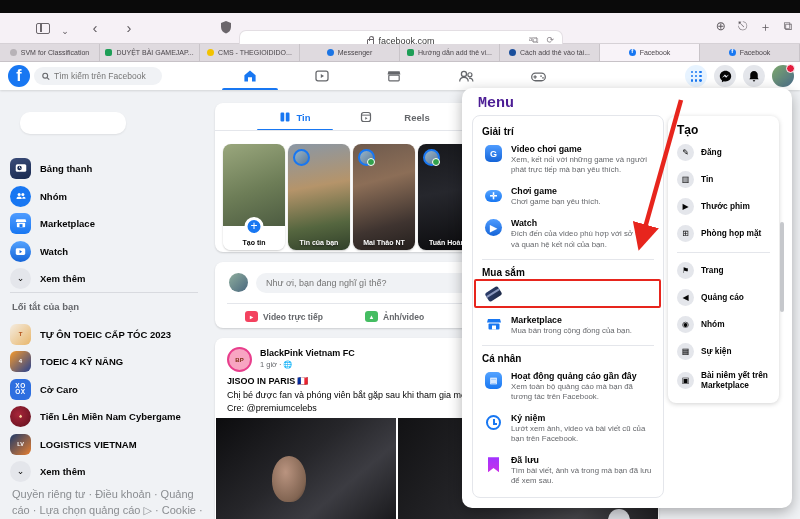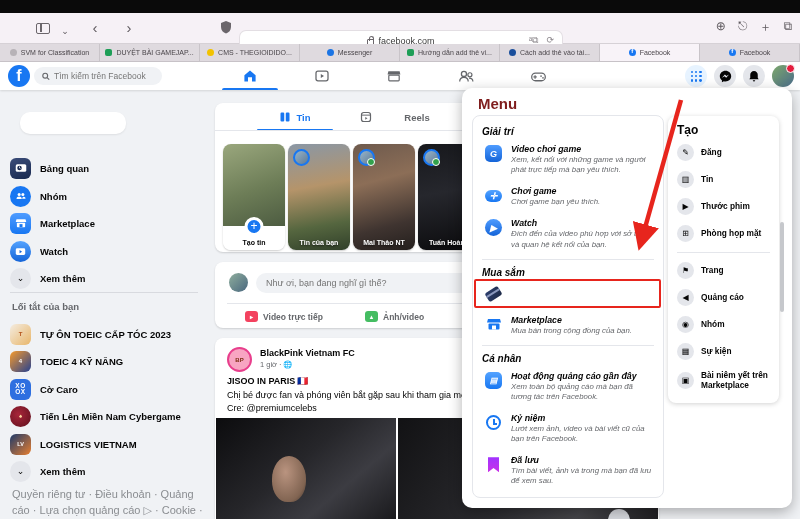"Menu" .menu-title { color: #7f1d1d -> #4c1d95; font-family: none -> Liberation Mono, monospace }
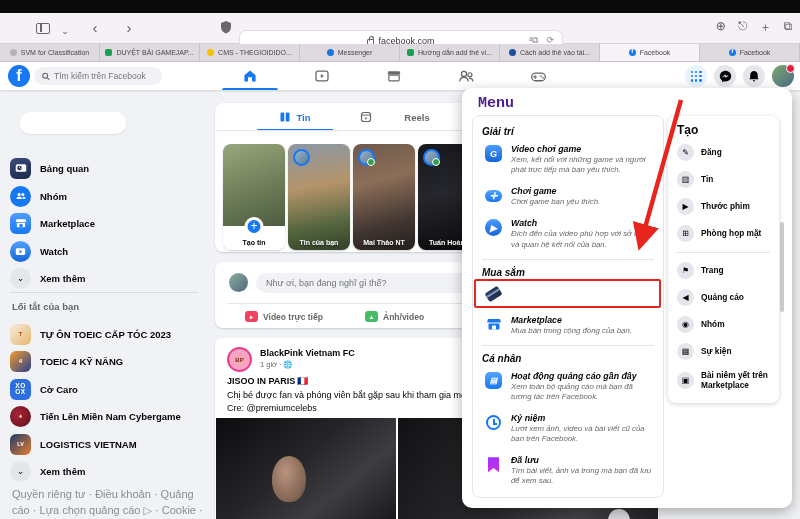"Giải trí" .menu-list { font-style: italic -> none }
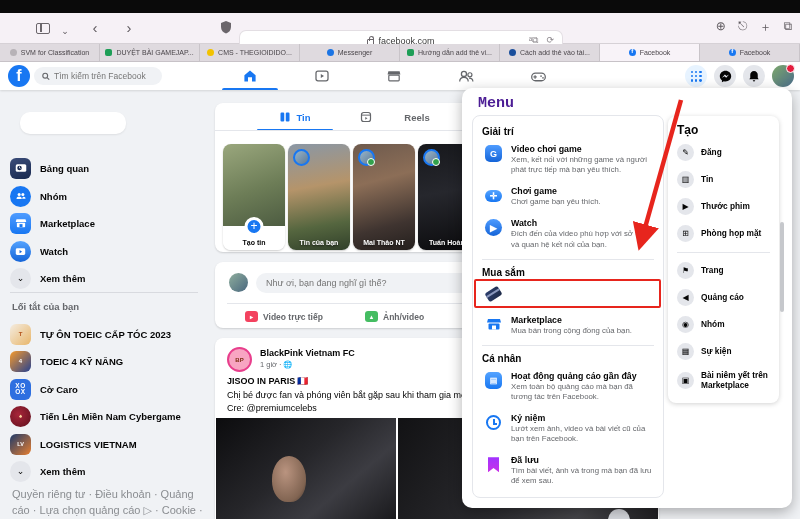"Bảng quan" span.lbl { text: quan -> thanh }
